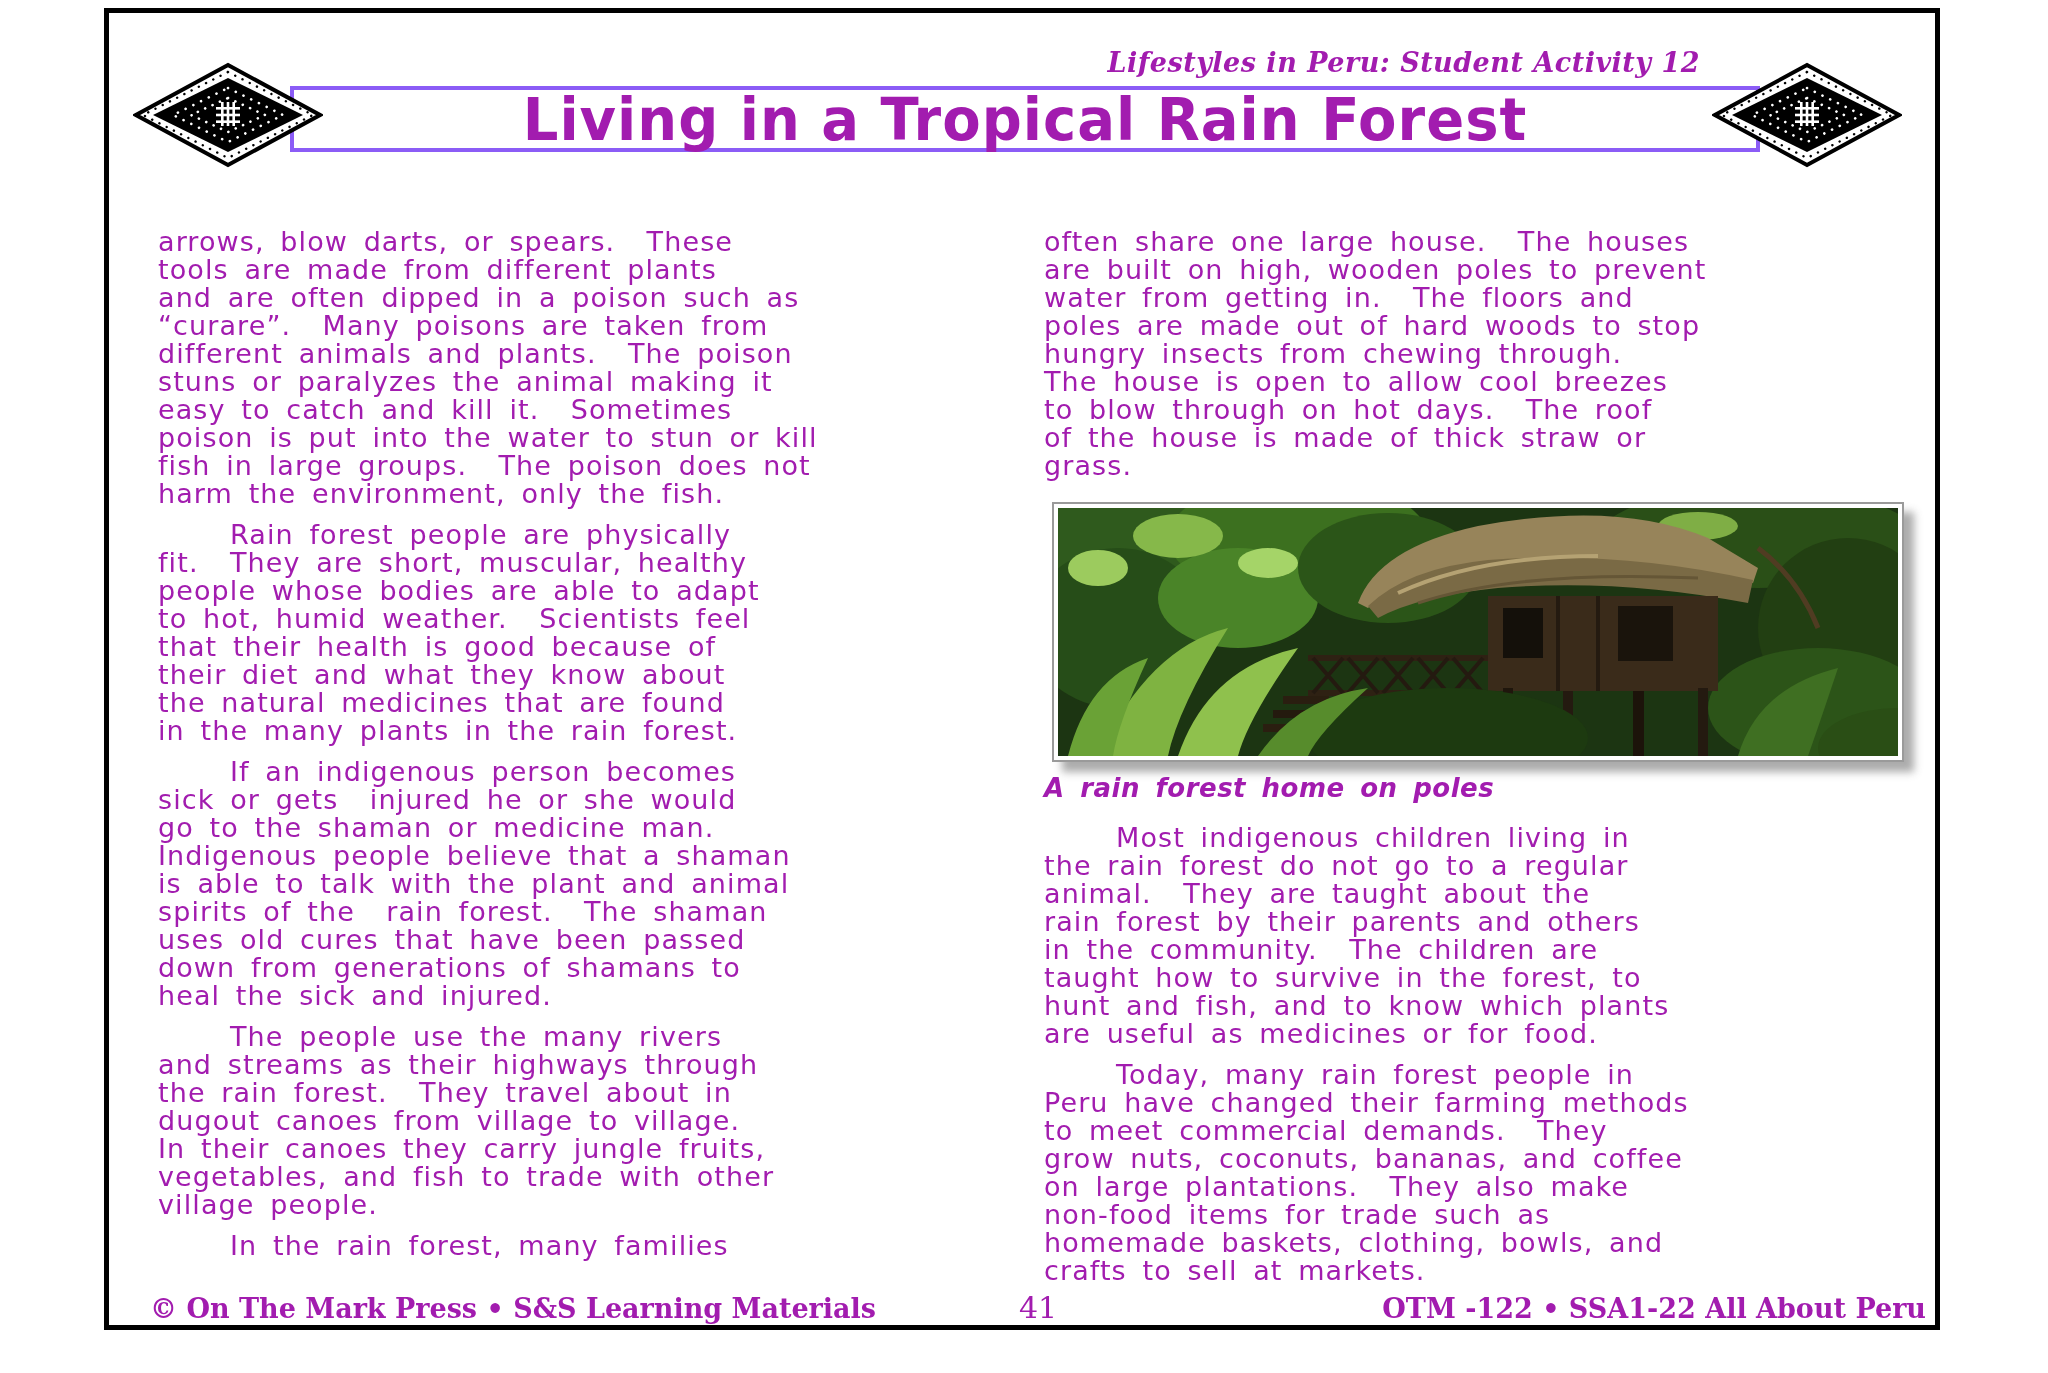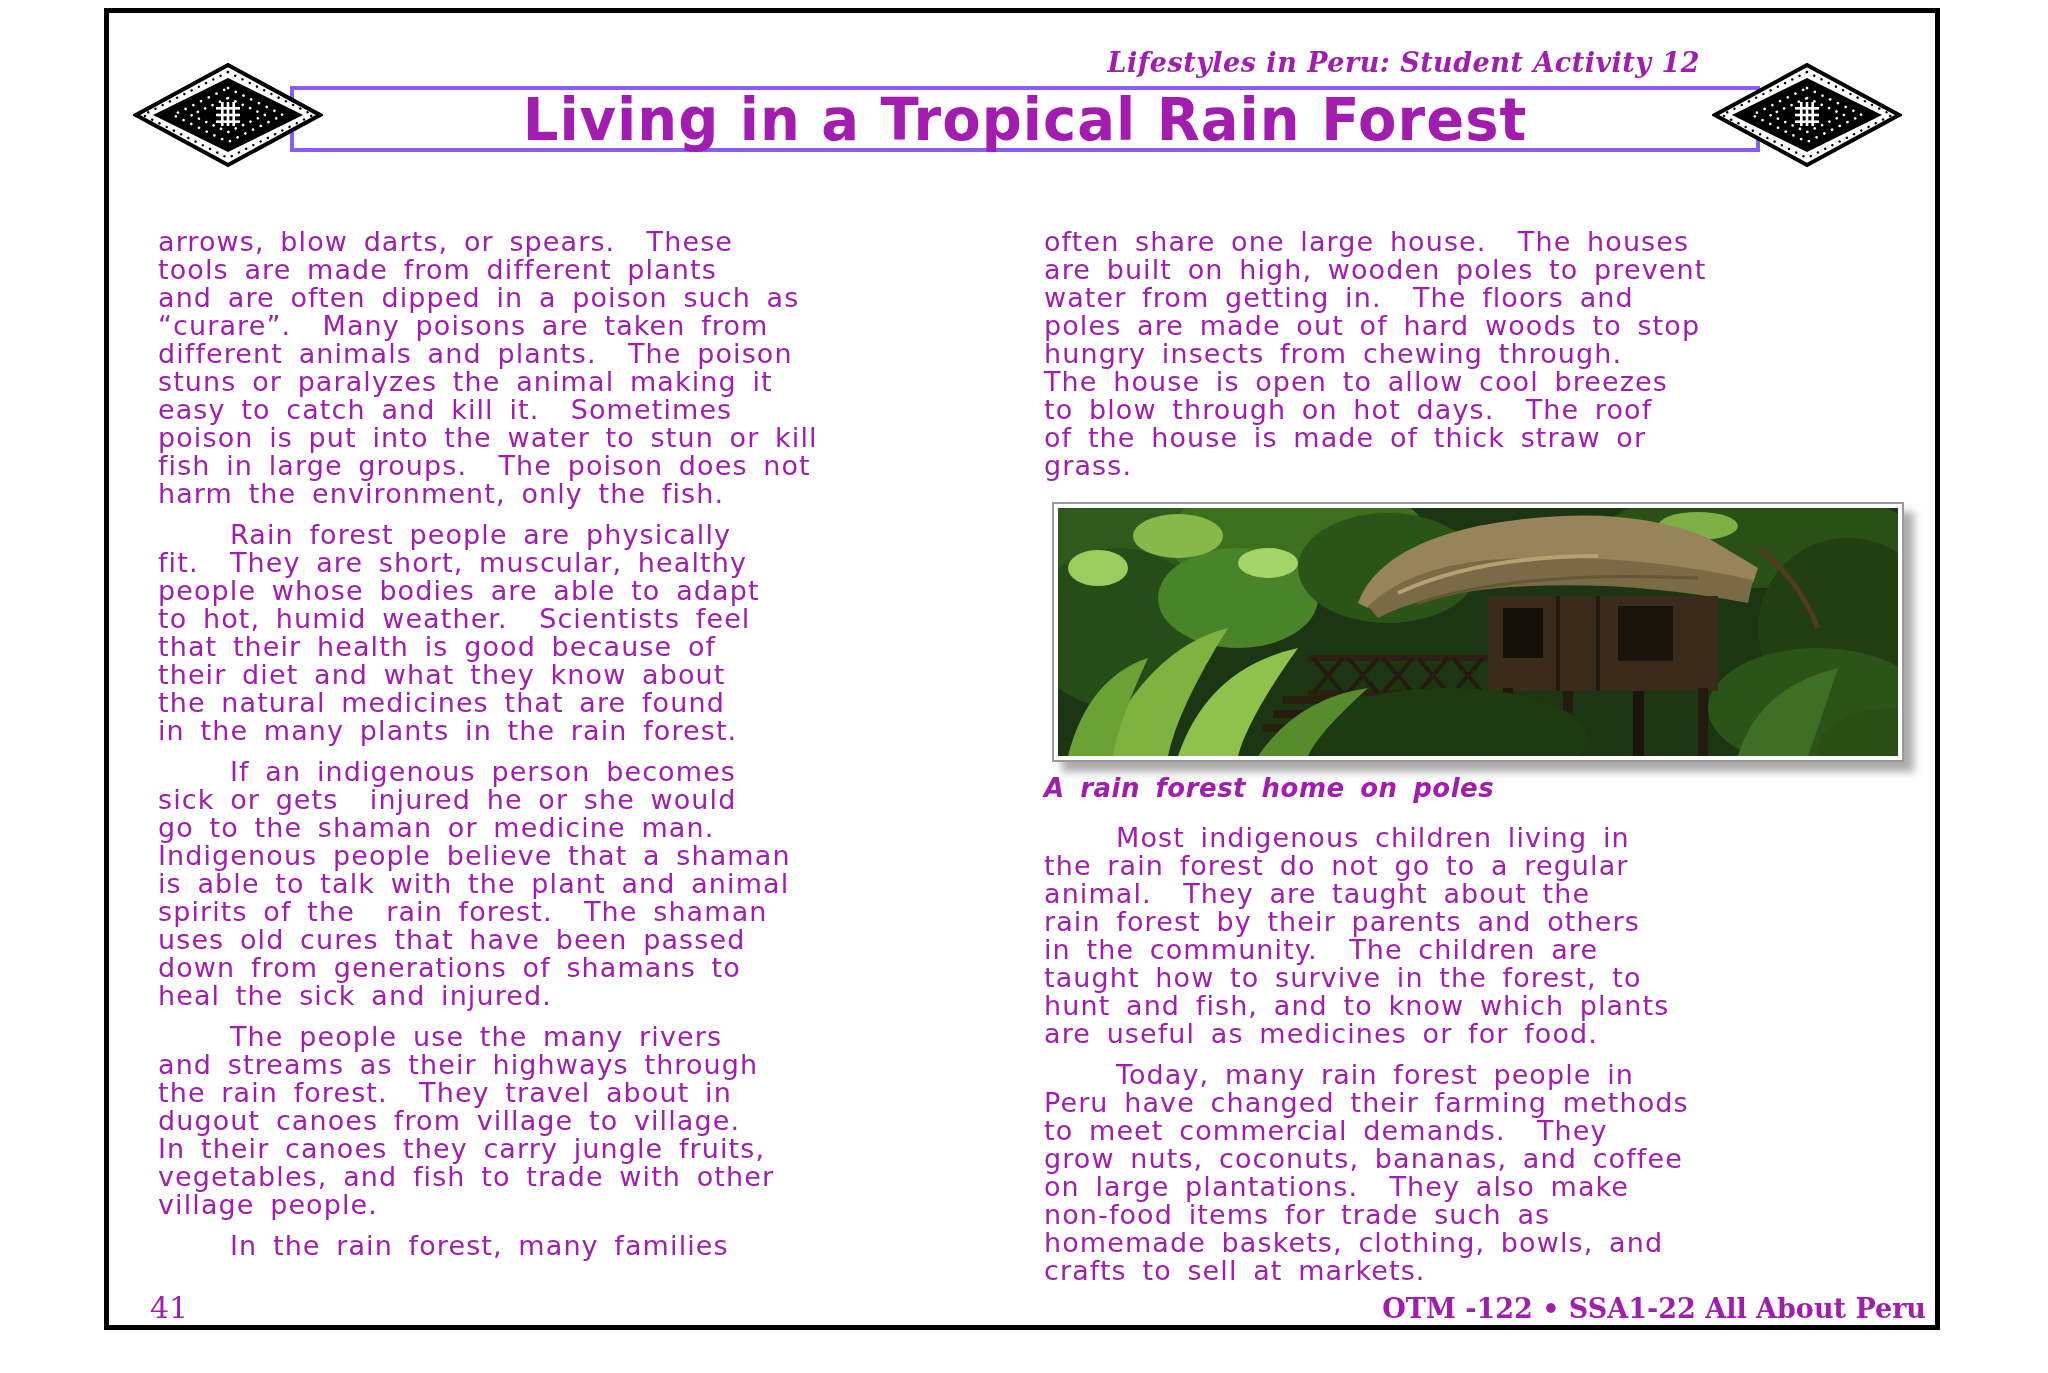"© On The Mark Press" span.f-left { html: none -> <span>© On The Mark Press • S&amp;S Learning Materials</span> }
